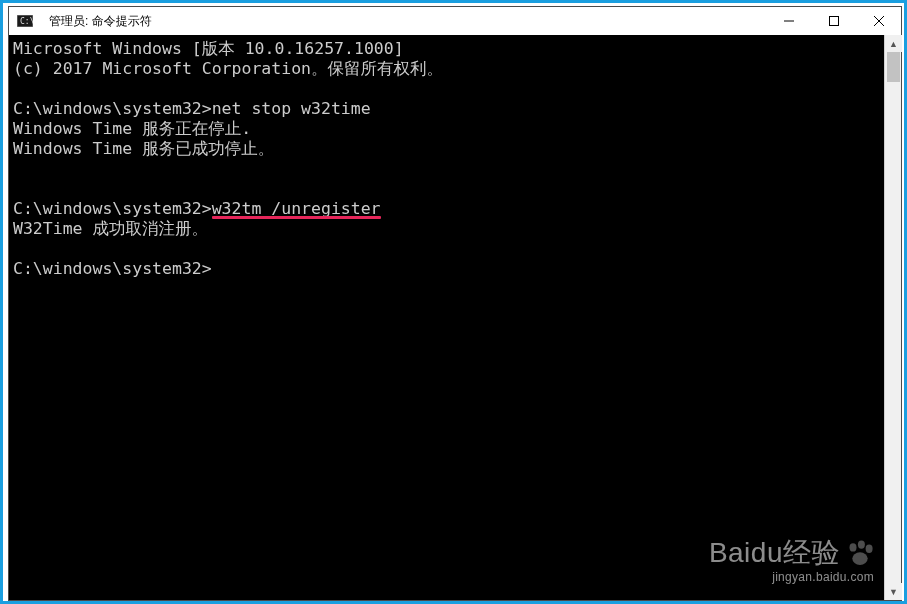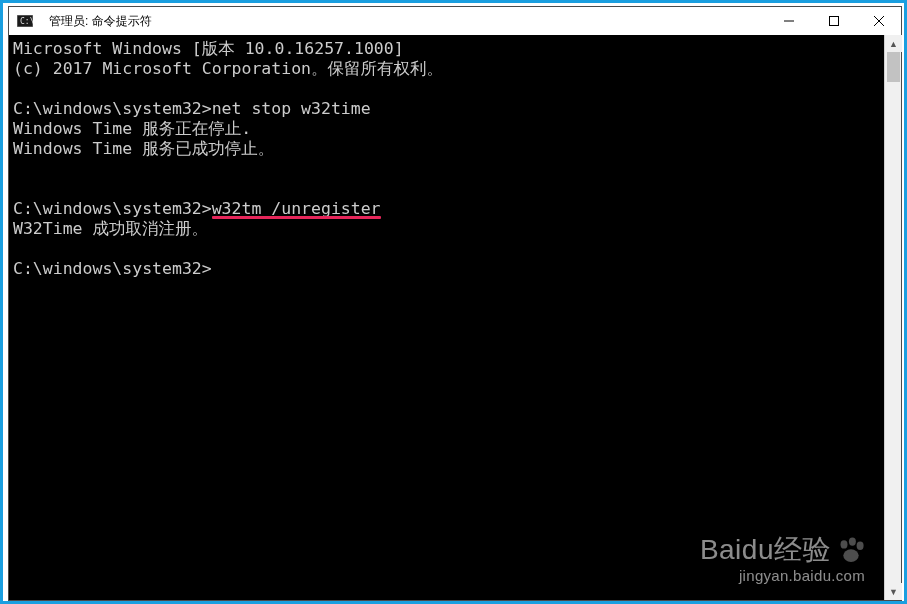"Baidu经验" .watermark { right: 36px -> 27px }
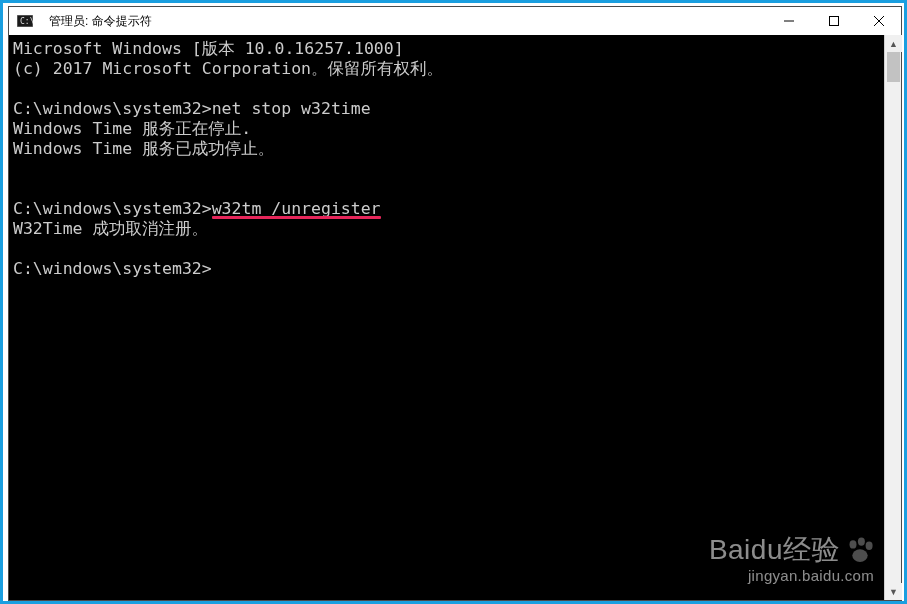"jingyan.baidu.com" .watermark .line2 { font-size: 15px -> 12px }
